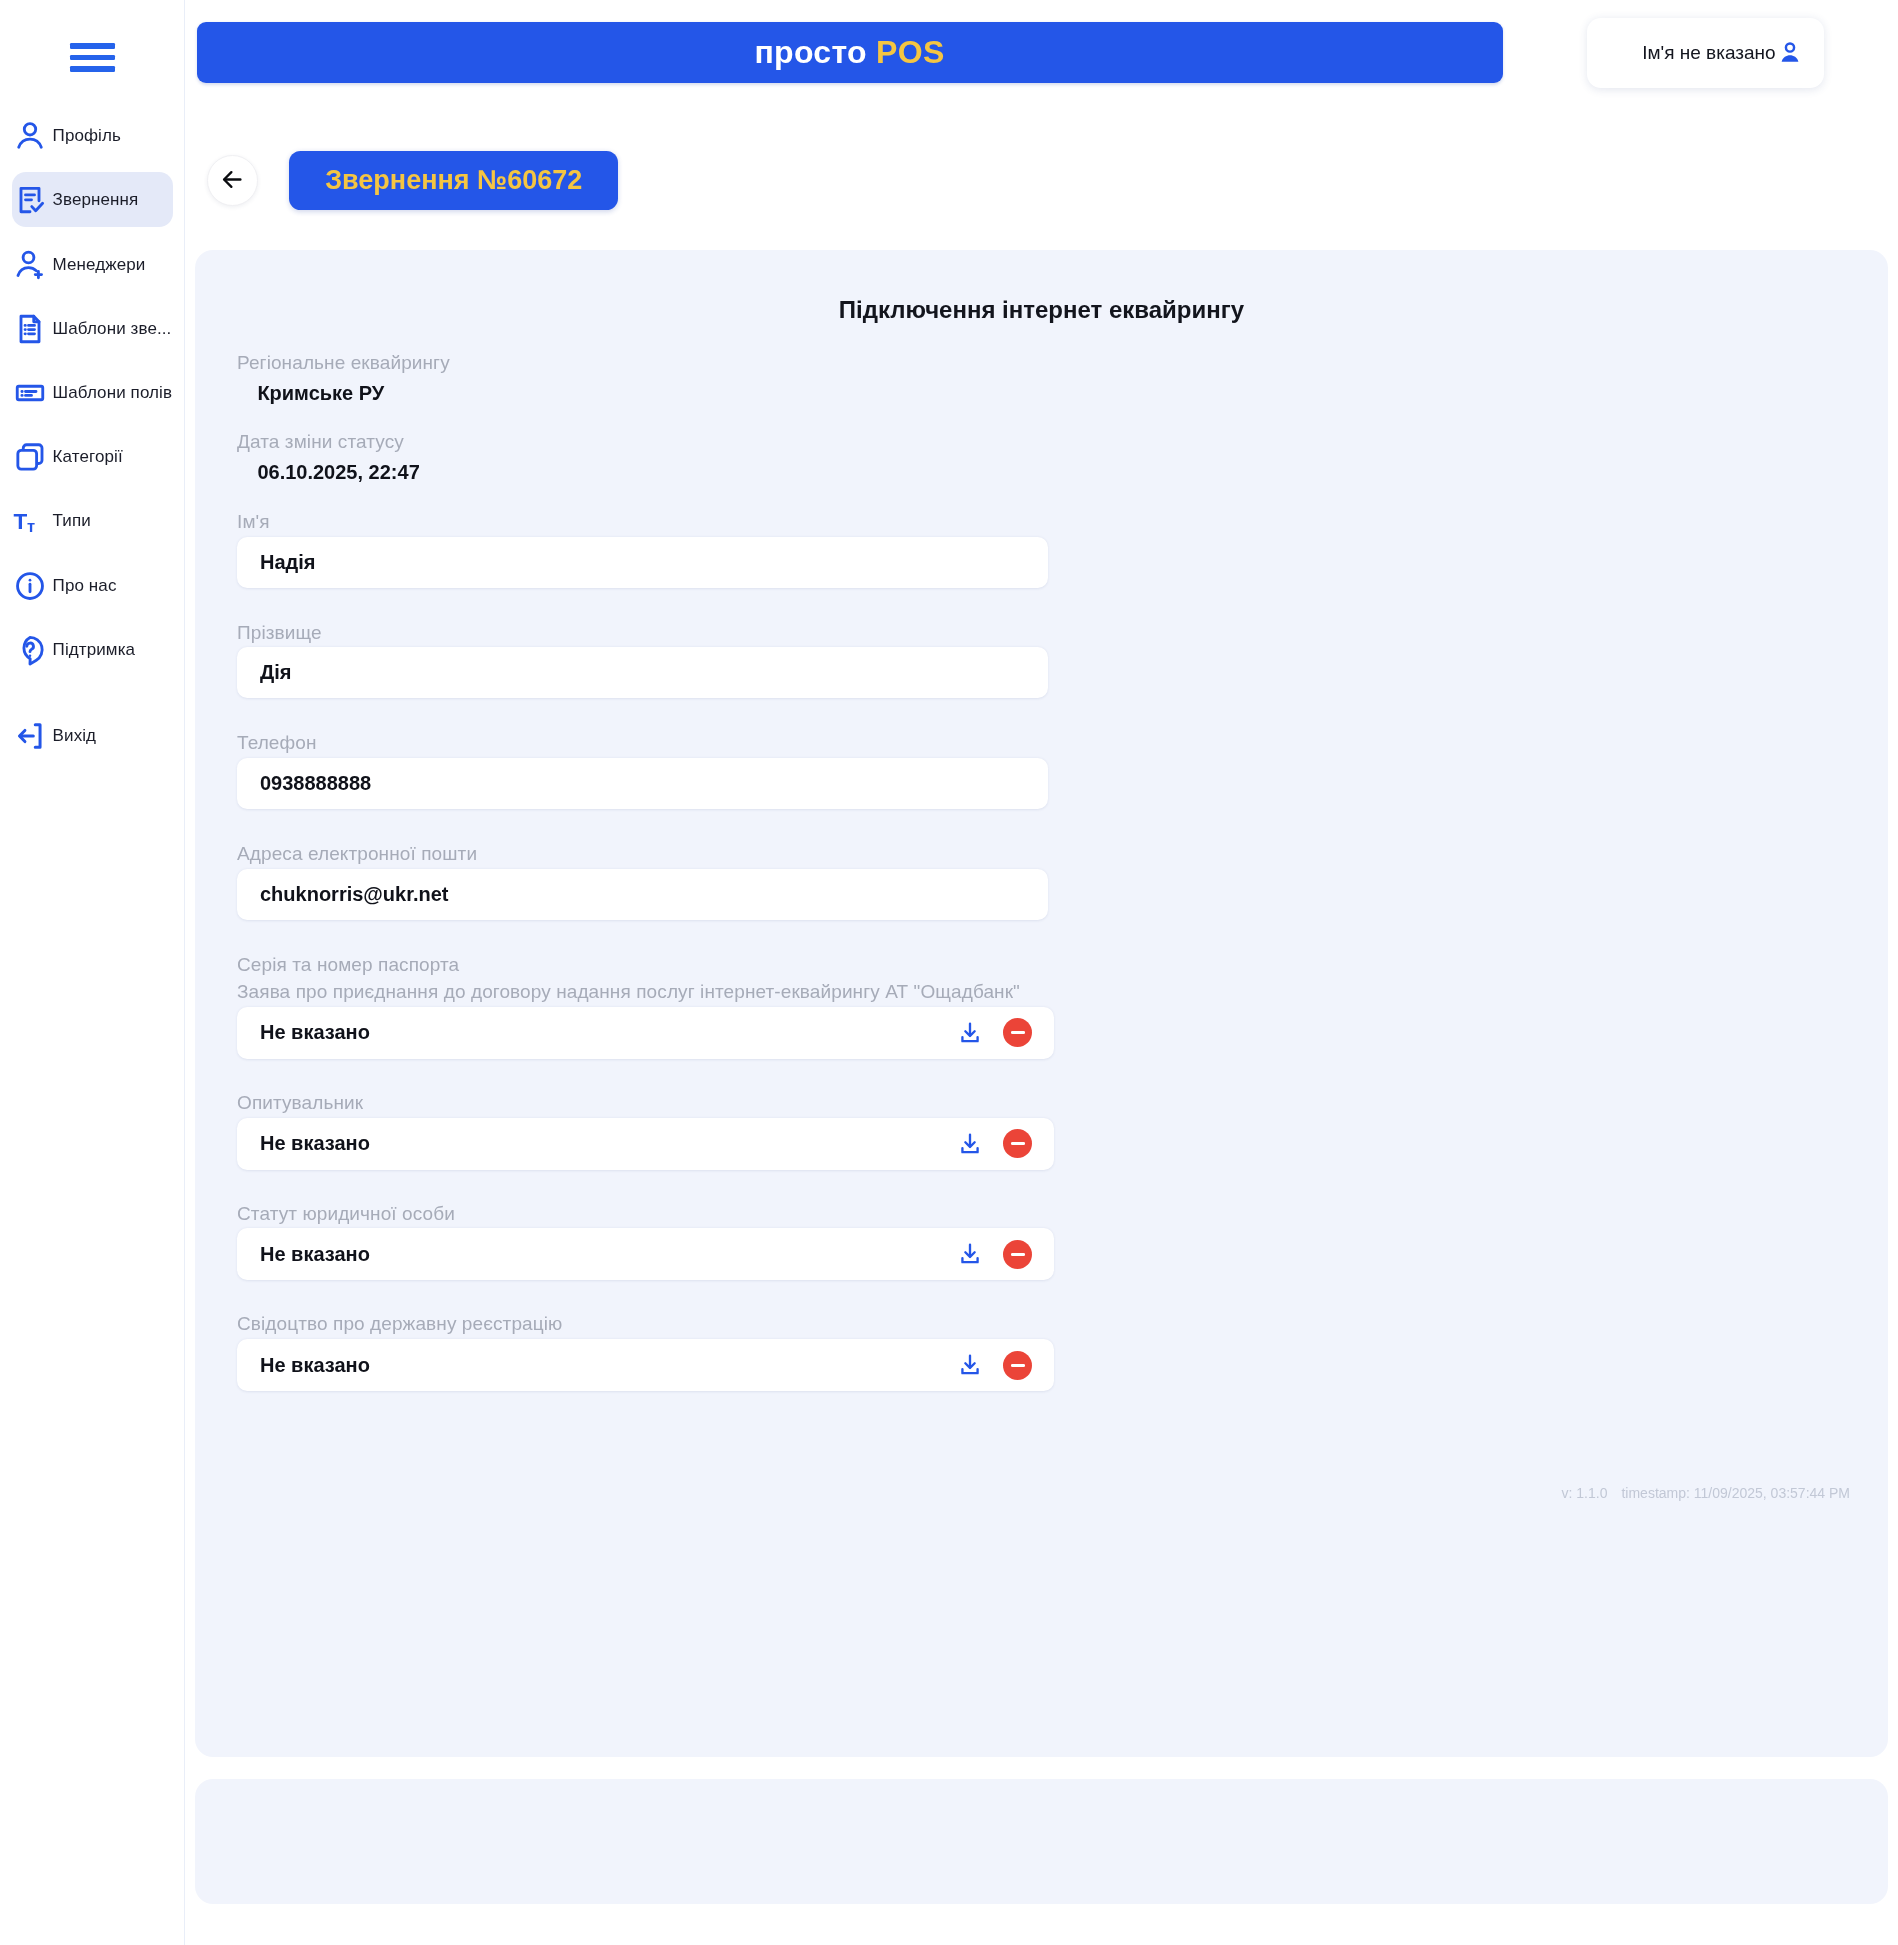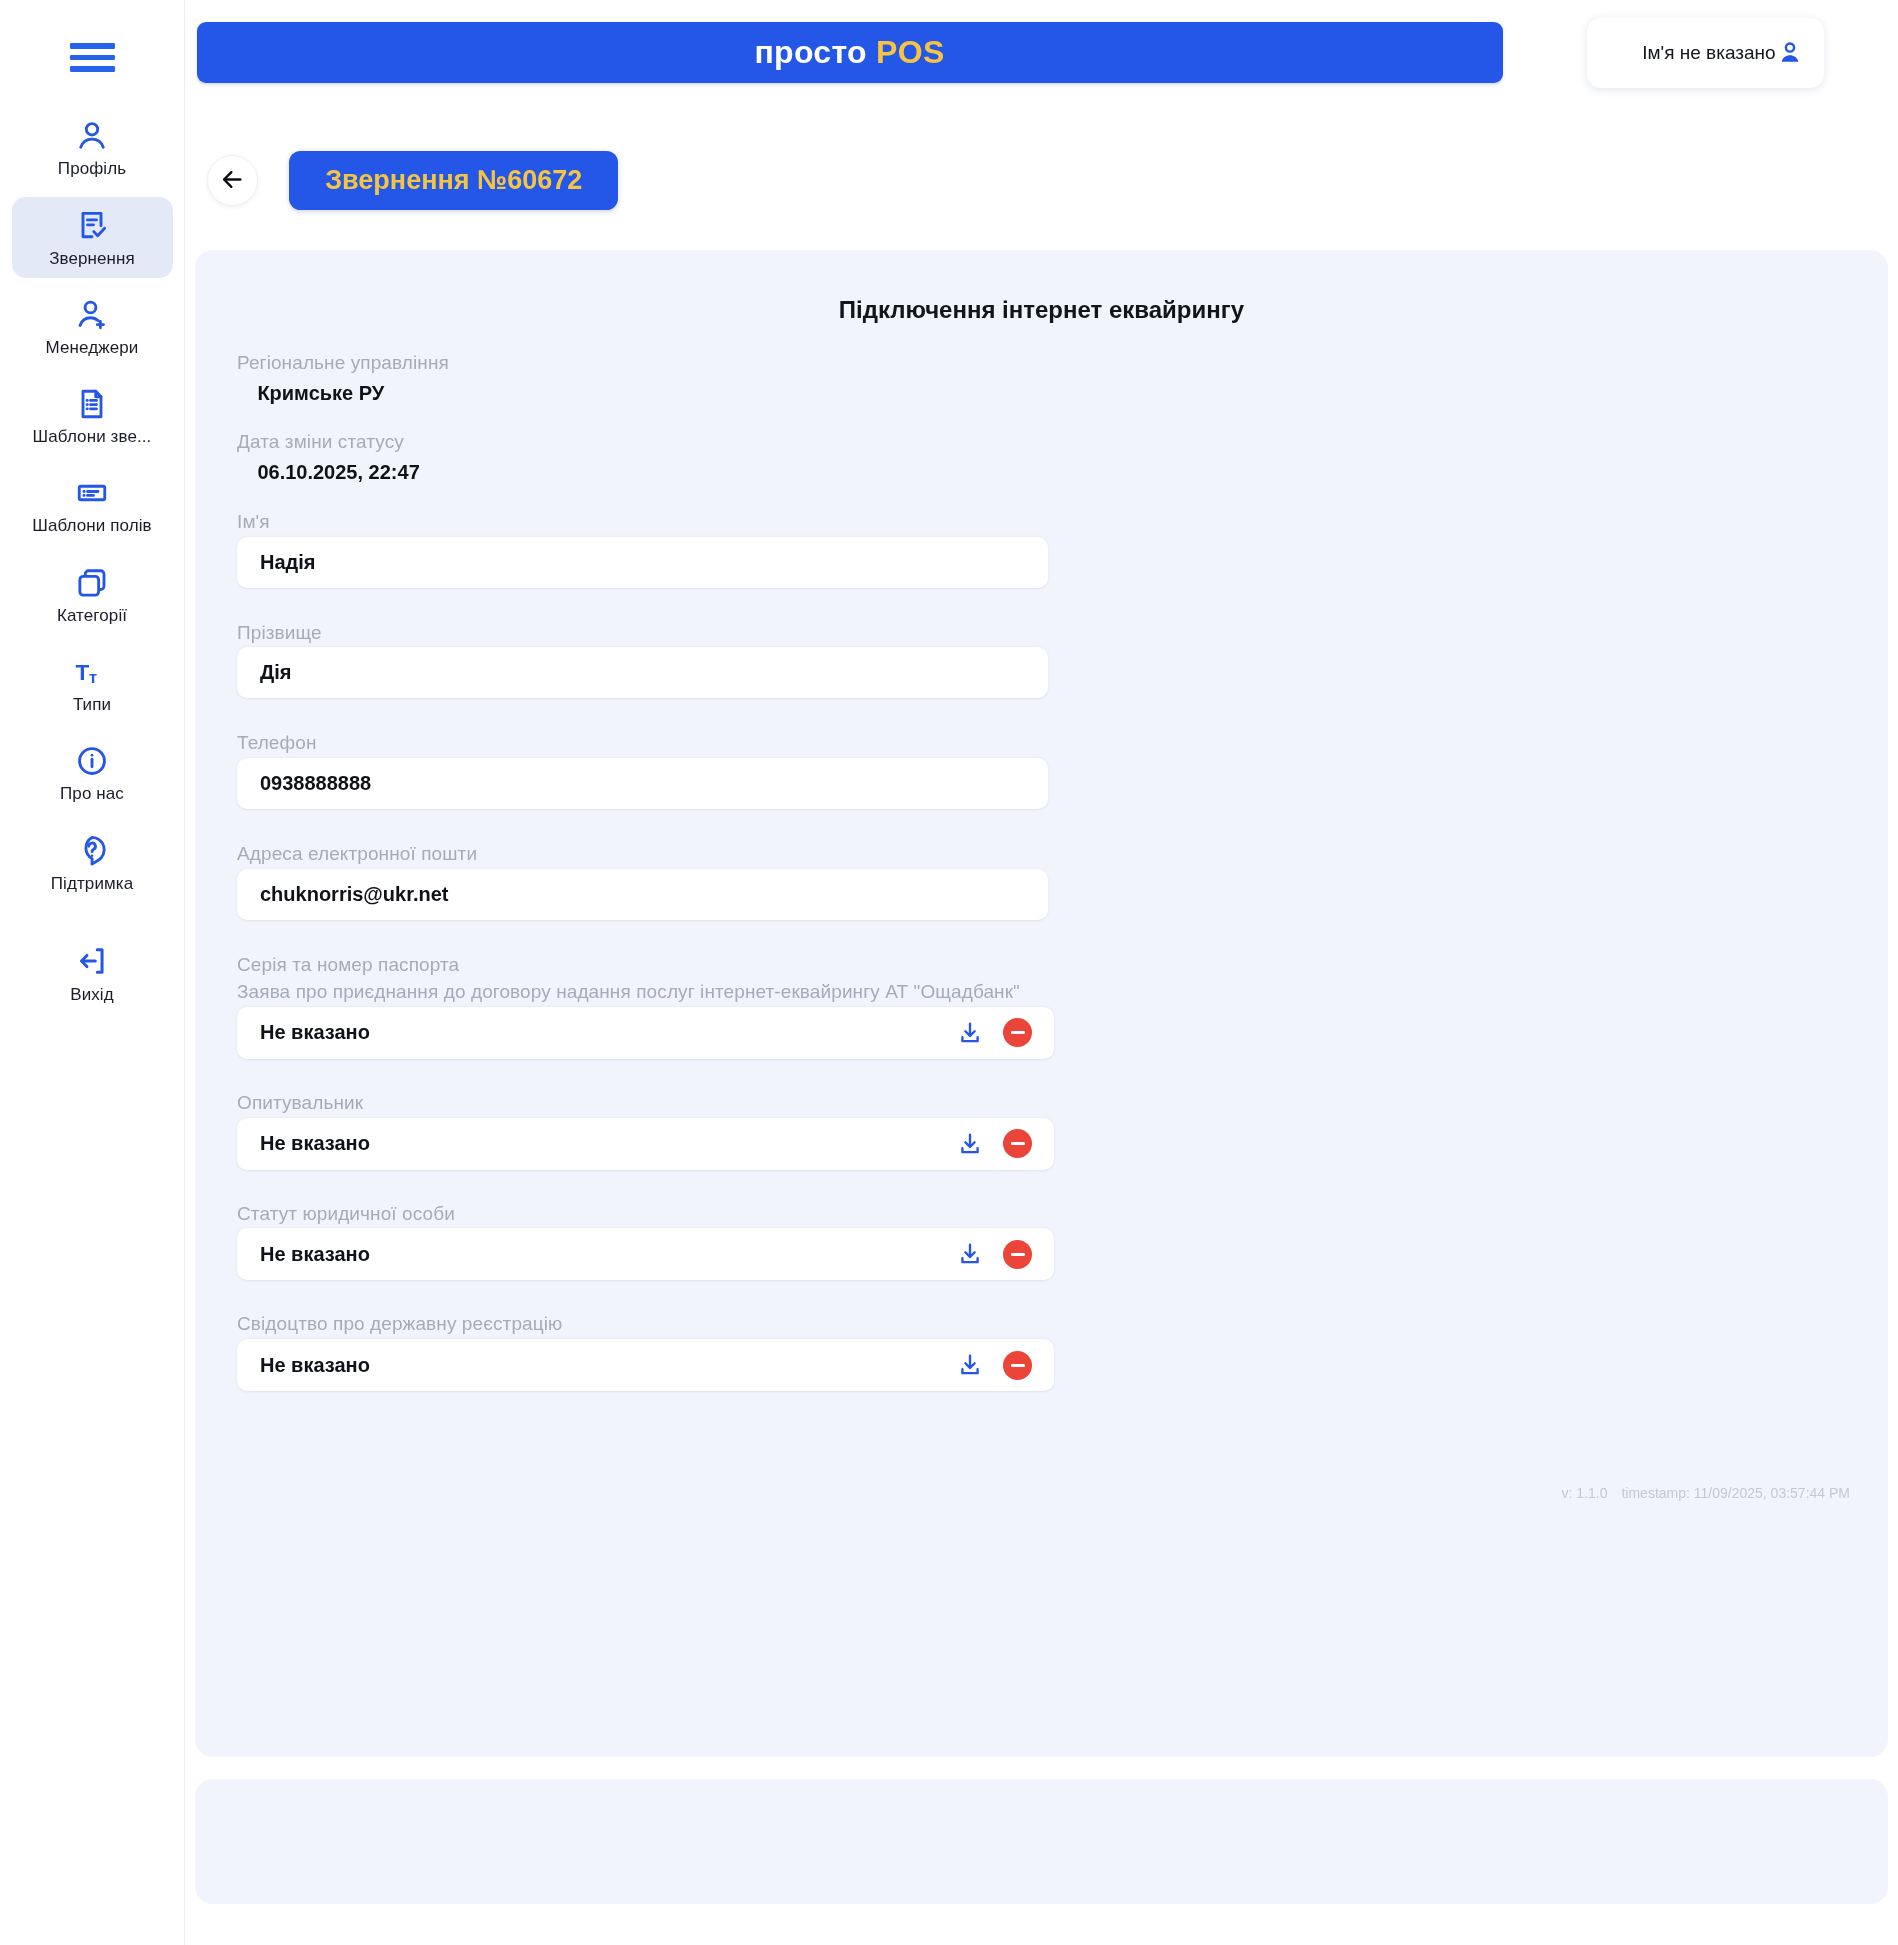"Профіль" .nav-item { flex-direction: column -> none }
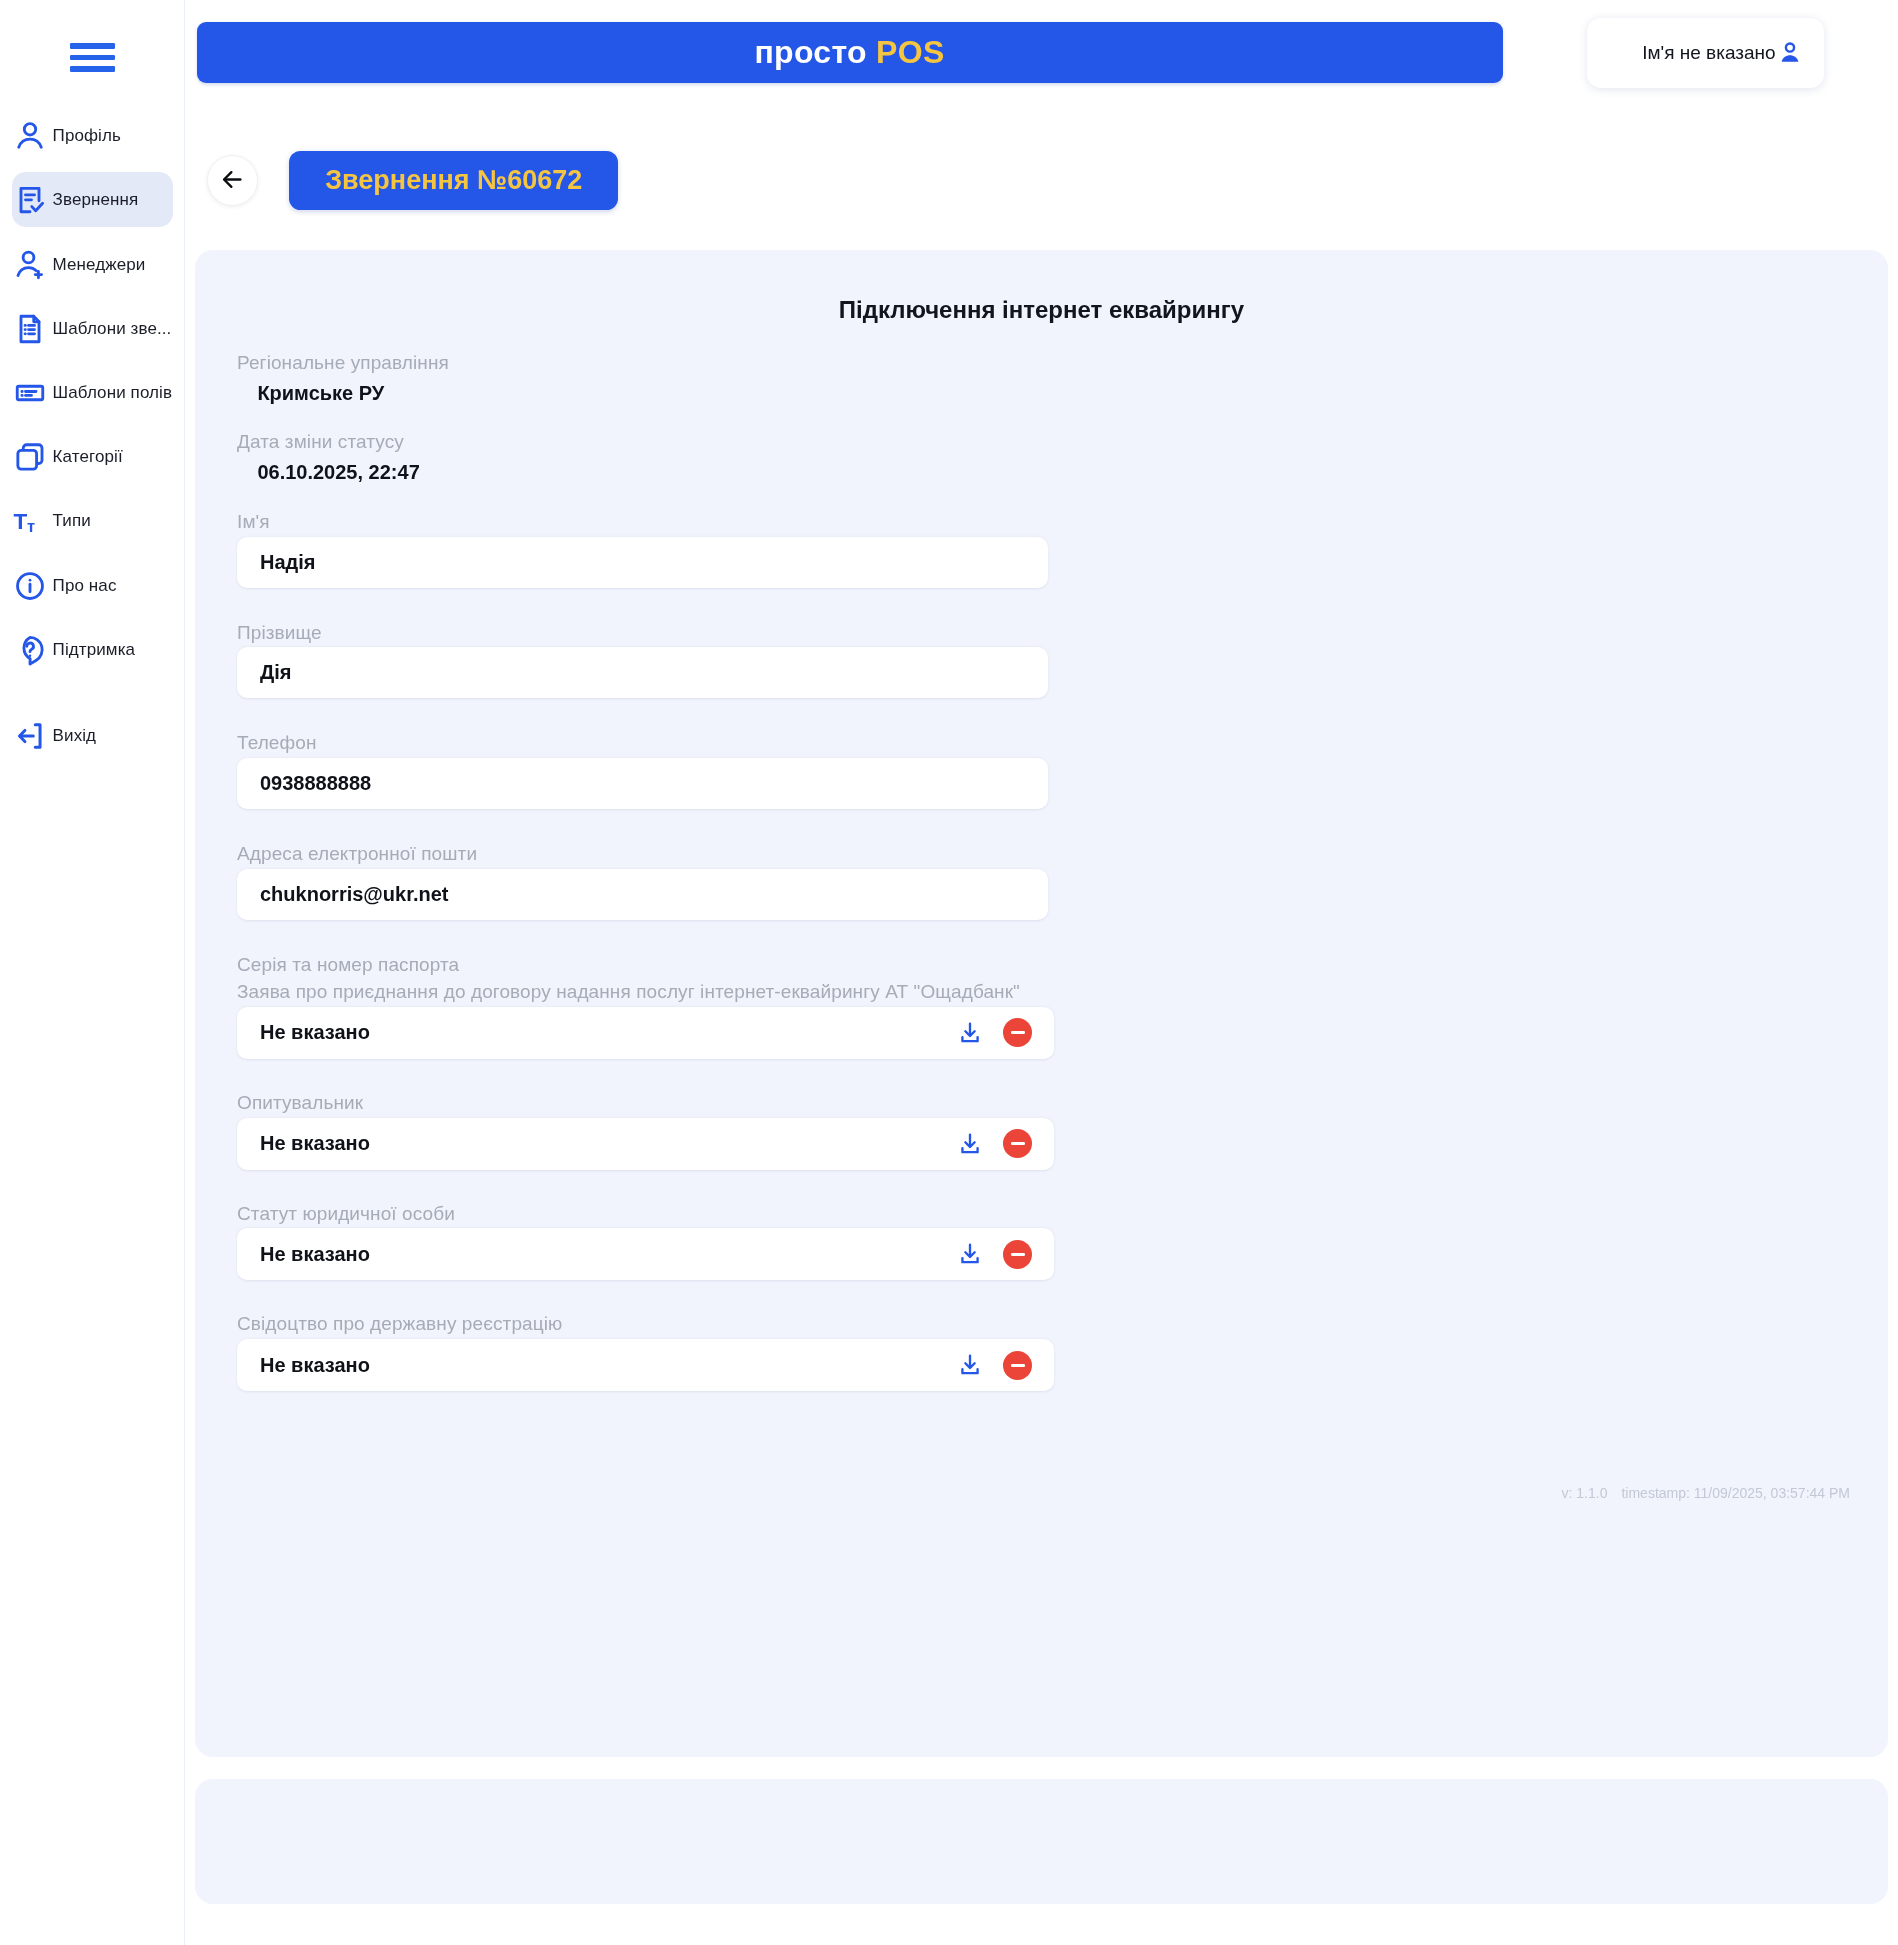"Регіональне управління" div.fld-label { text: управління -> еквайрингу }
